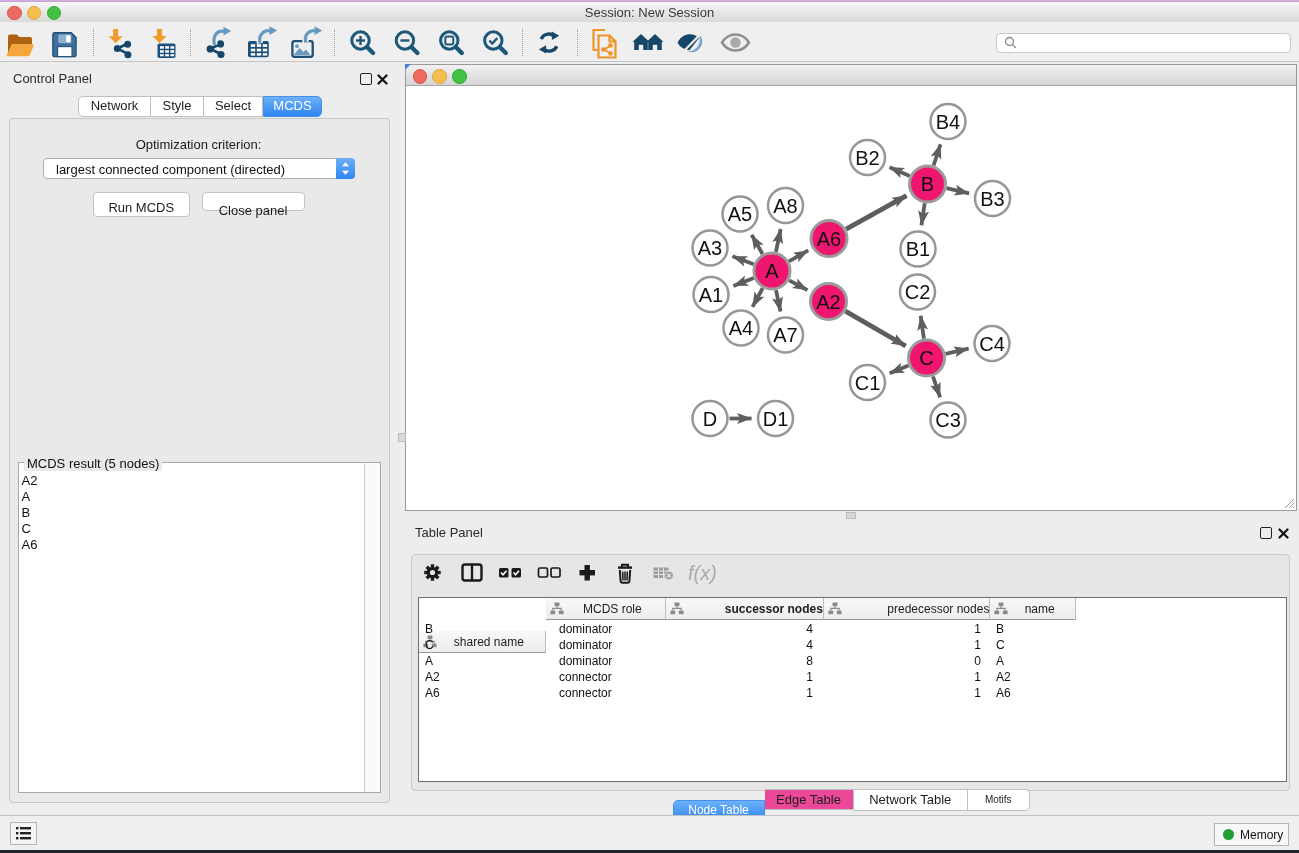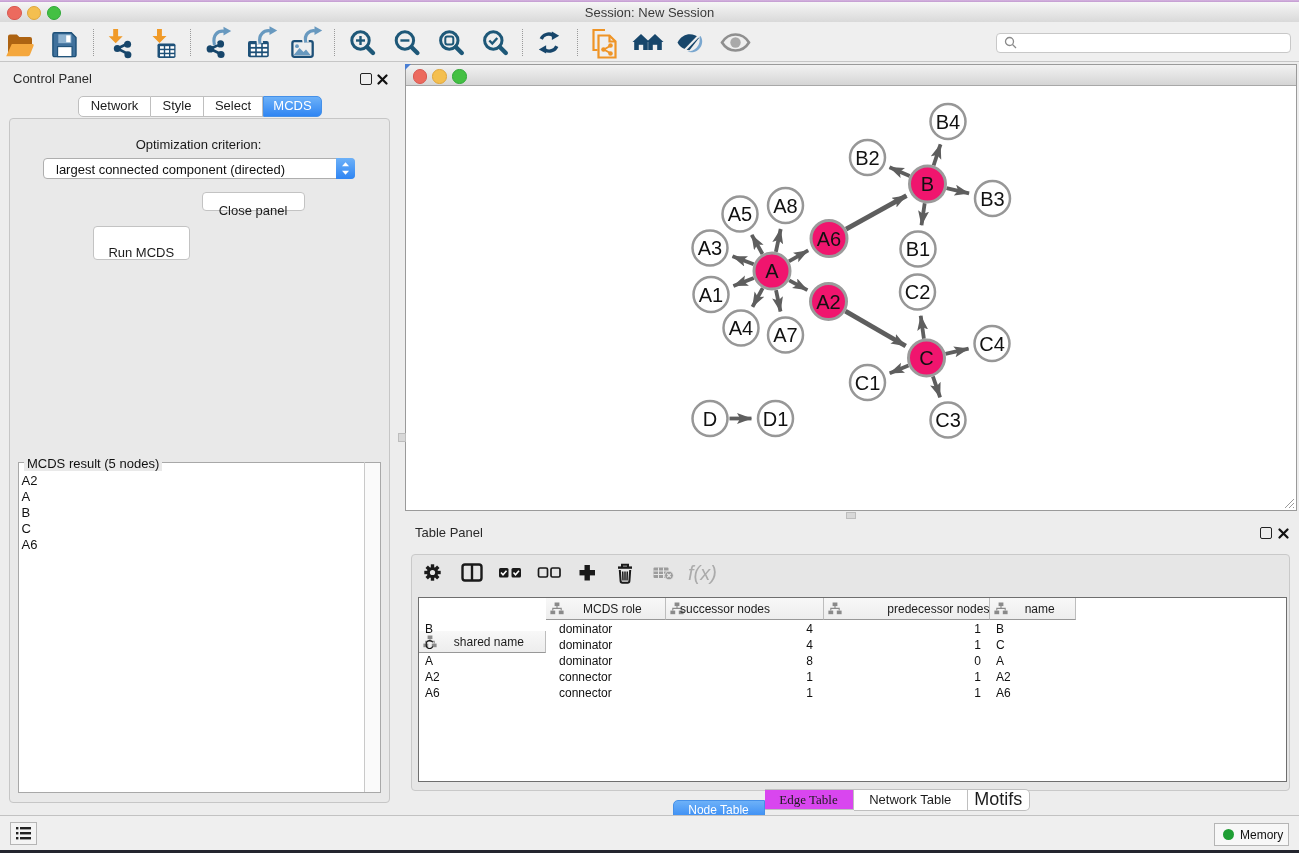"Run MCDS" div.btn { height: 34px -> 25px; margin-top: 34px -> none; padding-top: 18px -> 7px }
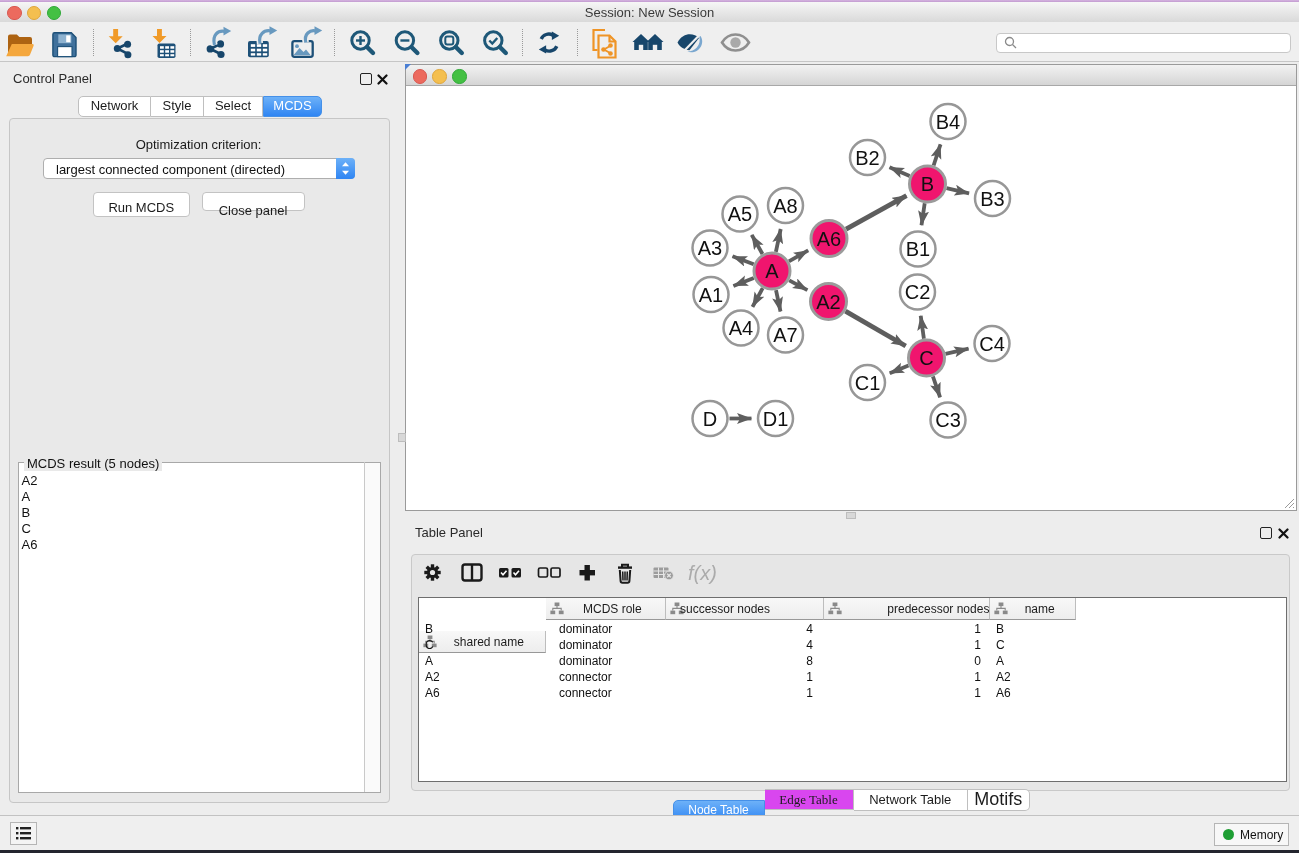"successor nodes" div { font-weight: none -> bold; text-align: left -> right }
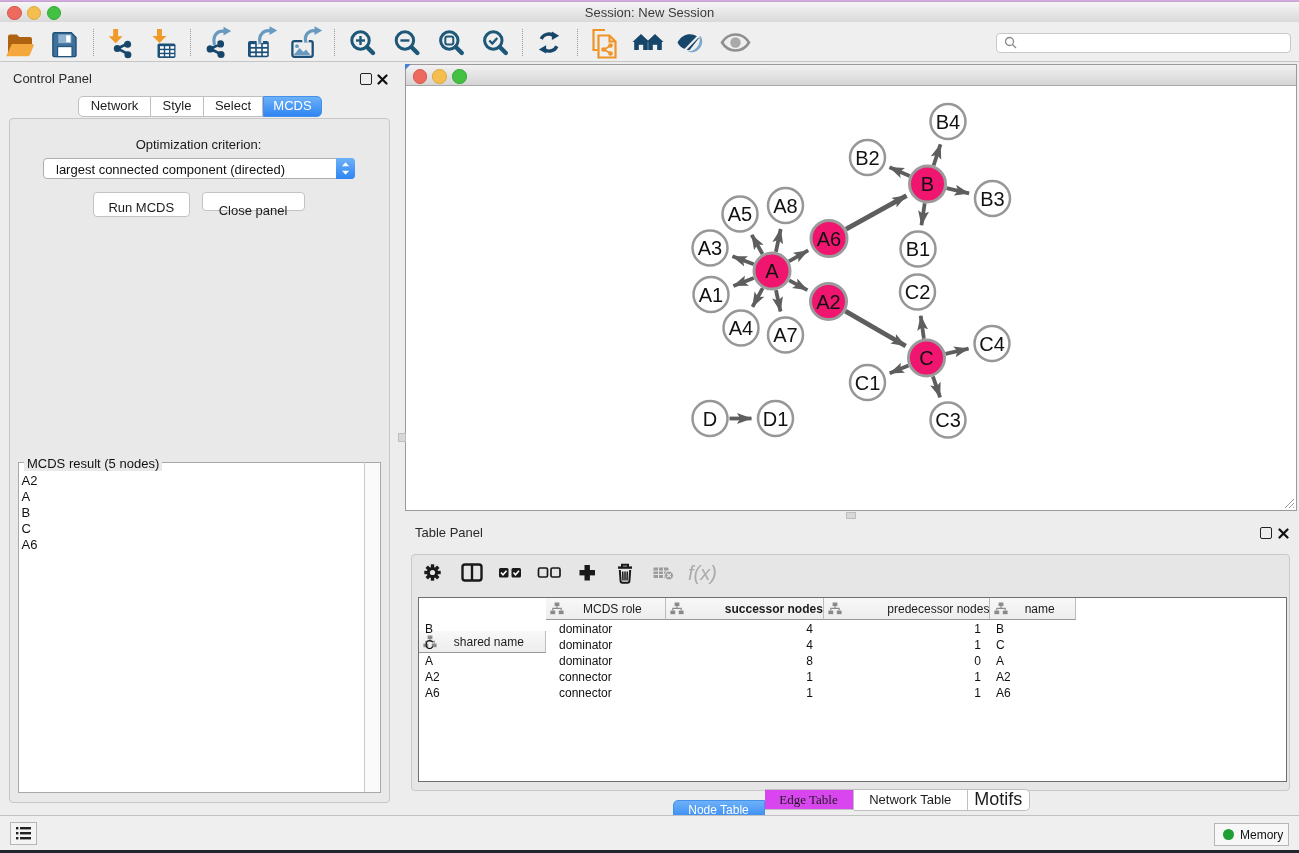"Edge Table" div { background: #d946ef -> #ec4899; font-family: Liberation Serif, serif -> none }
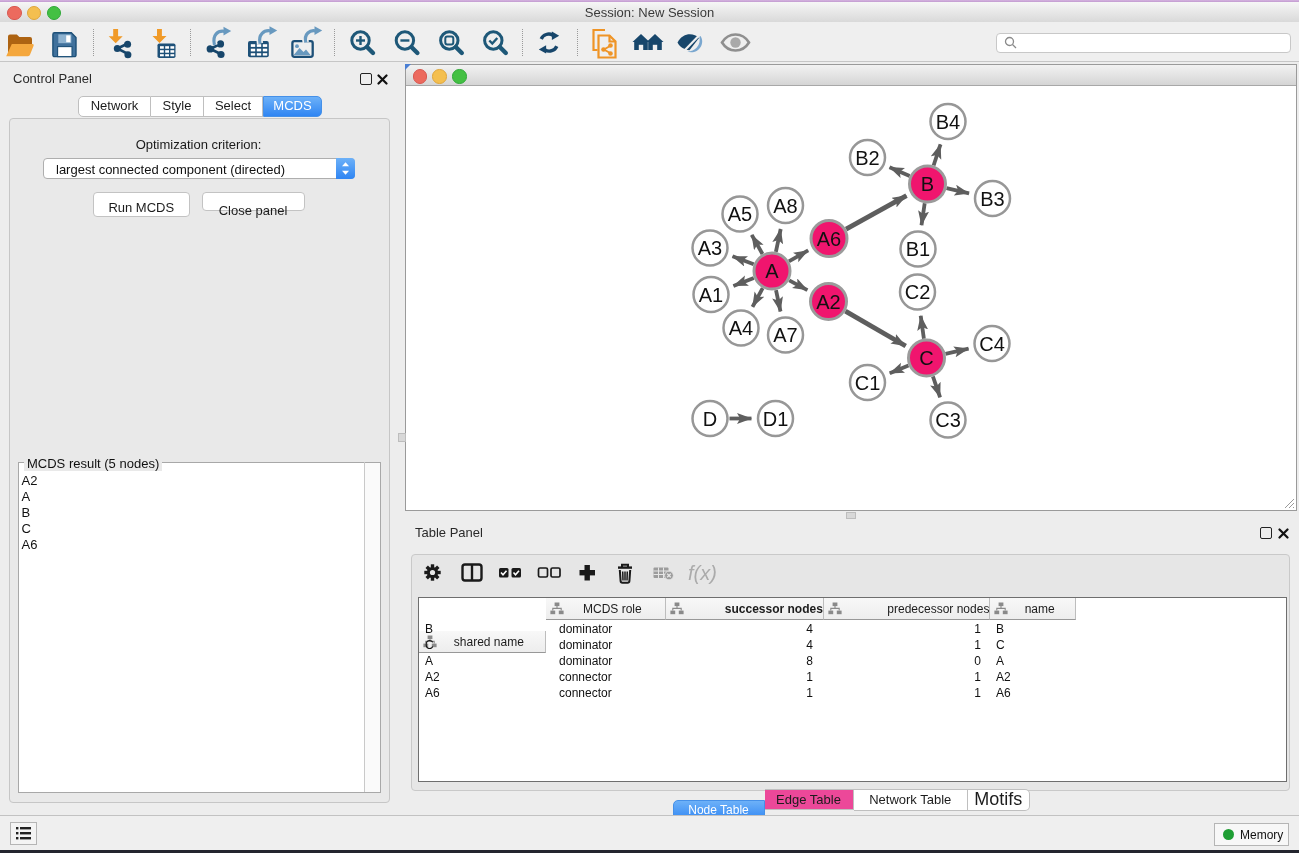"Motifs" div { font-size: 18px -> 10px }
